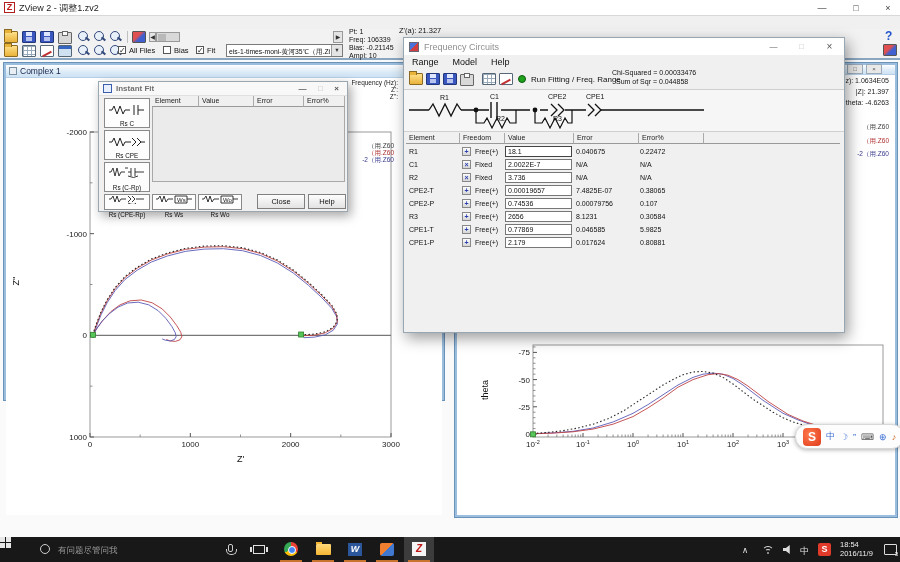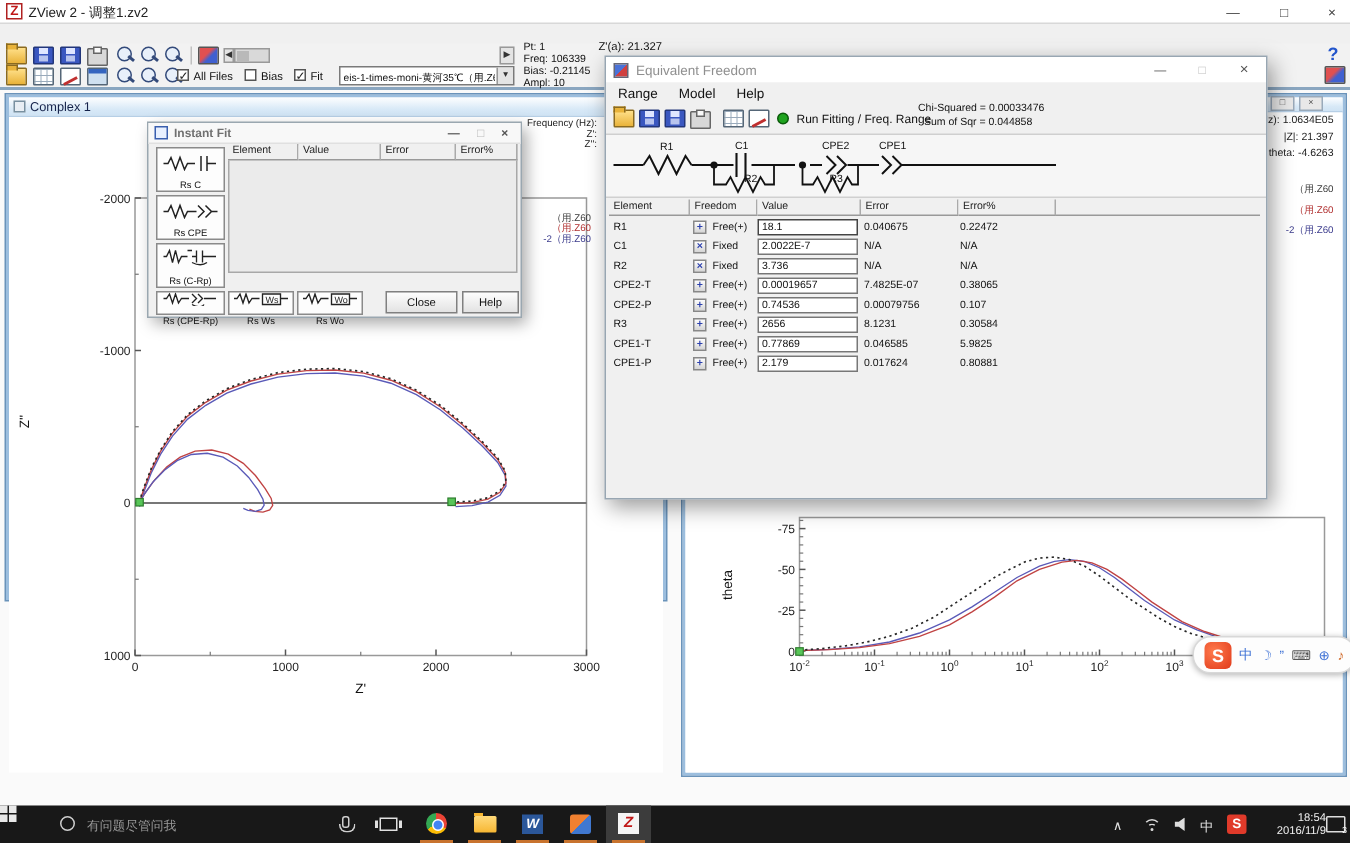"Equivalent Freedom" span.t { text: Equivalent Freedom -> Frequency Circuits }
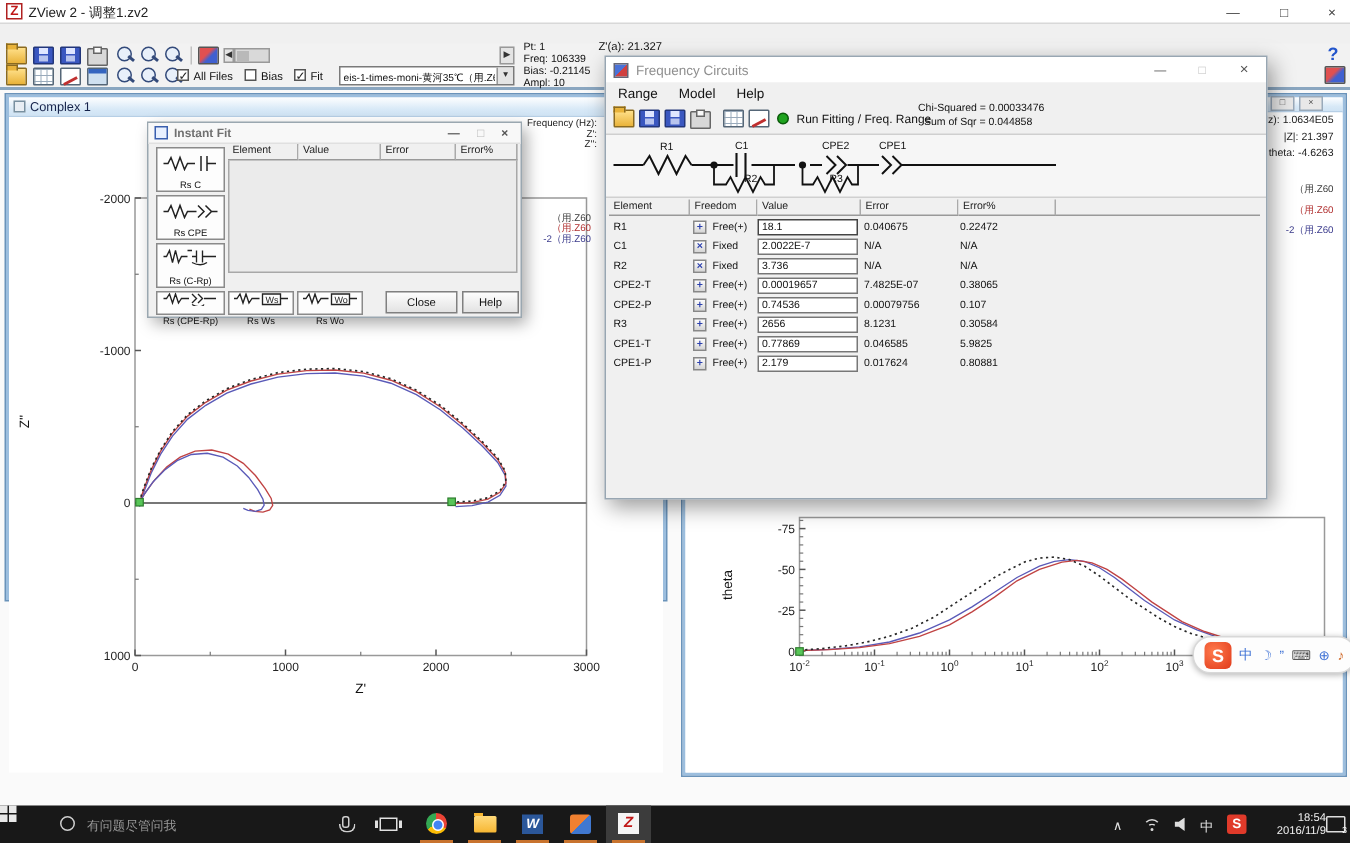"18:54" .clock { text-align: right -> left }
